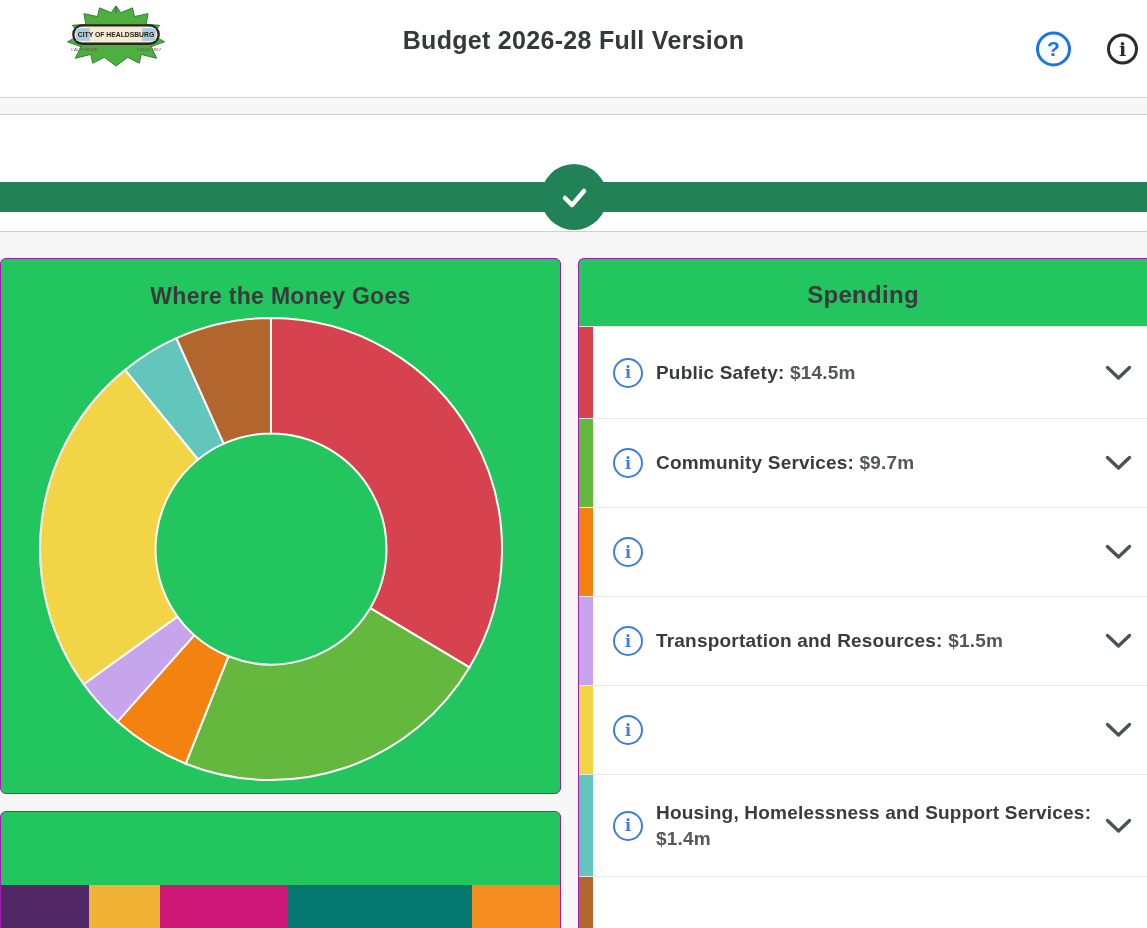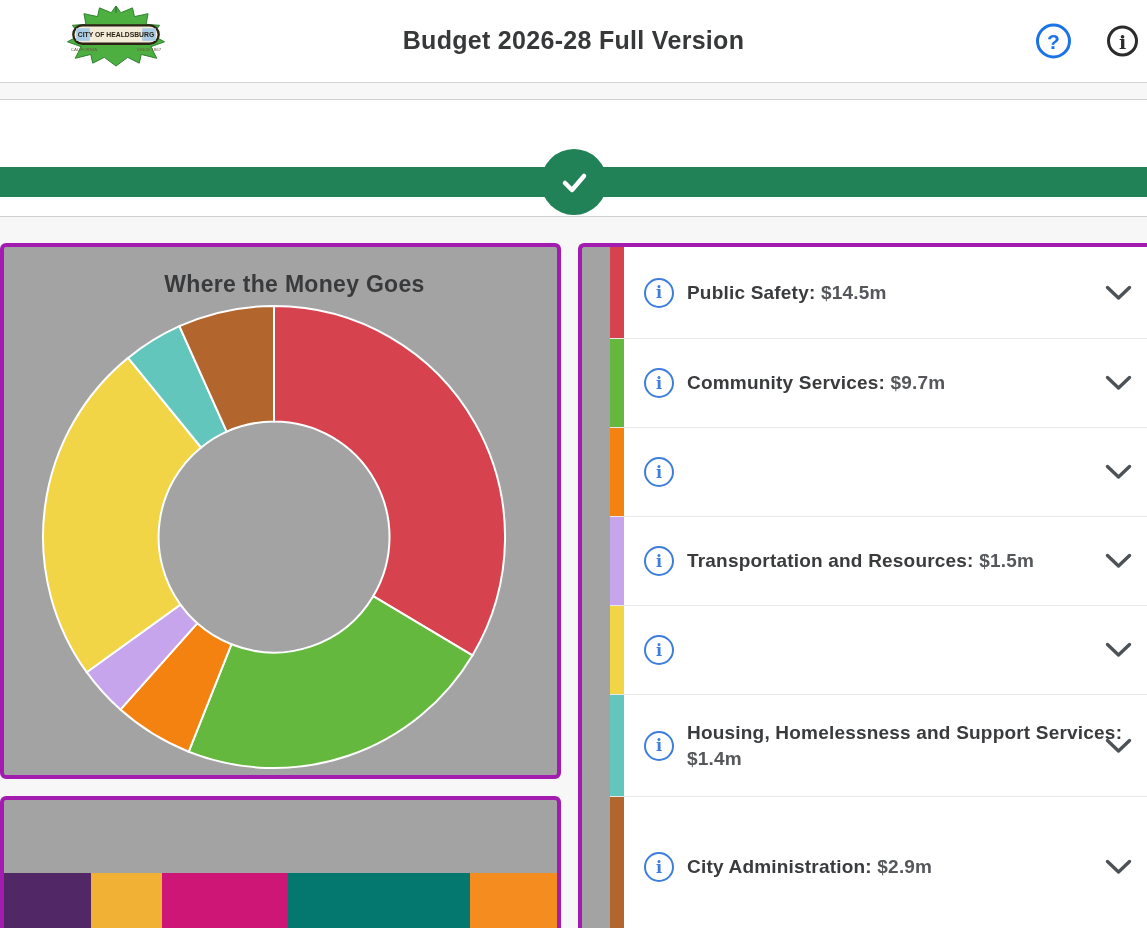"Budget 2026-28 Full Version" .header { height: 83px -> 98px }
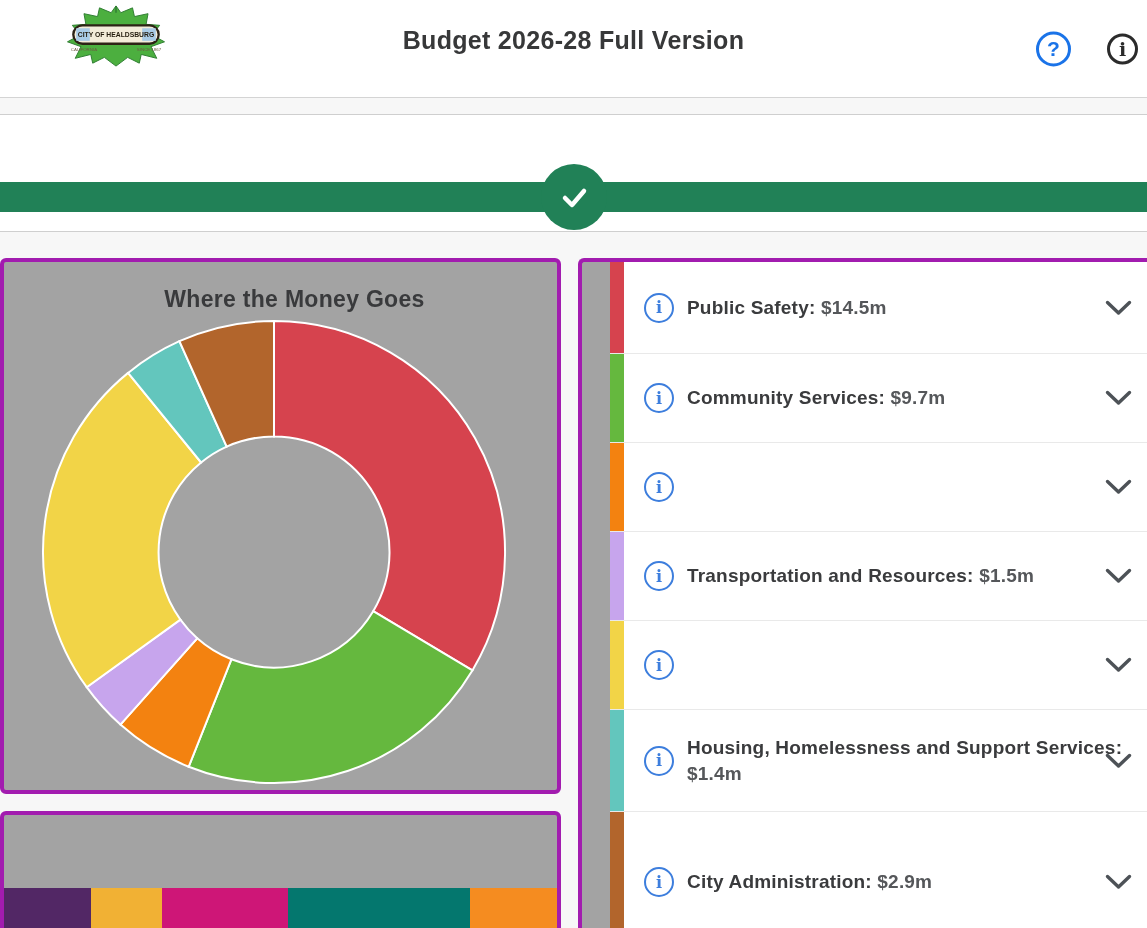"Where the Money Goes" .panel { background: #a3a3a3 -> #22c55e; border: 4px solid #a21caf -> 1px solid #a21caf; padding-left: 28px -> none }
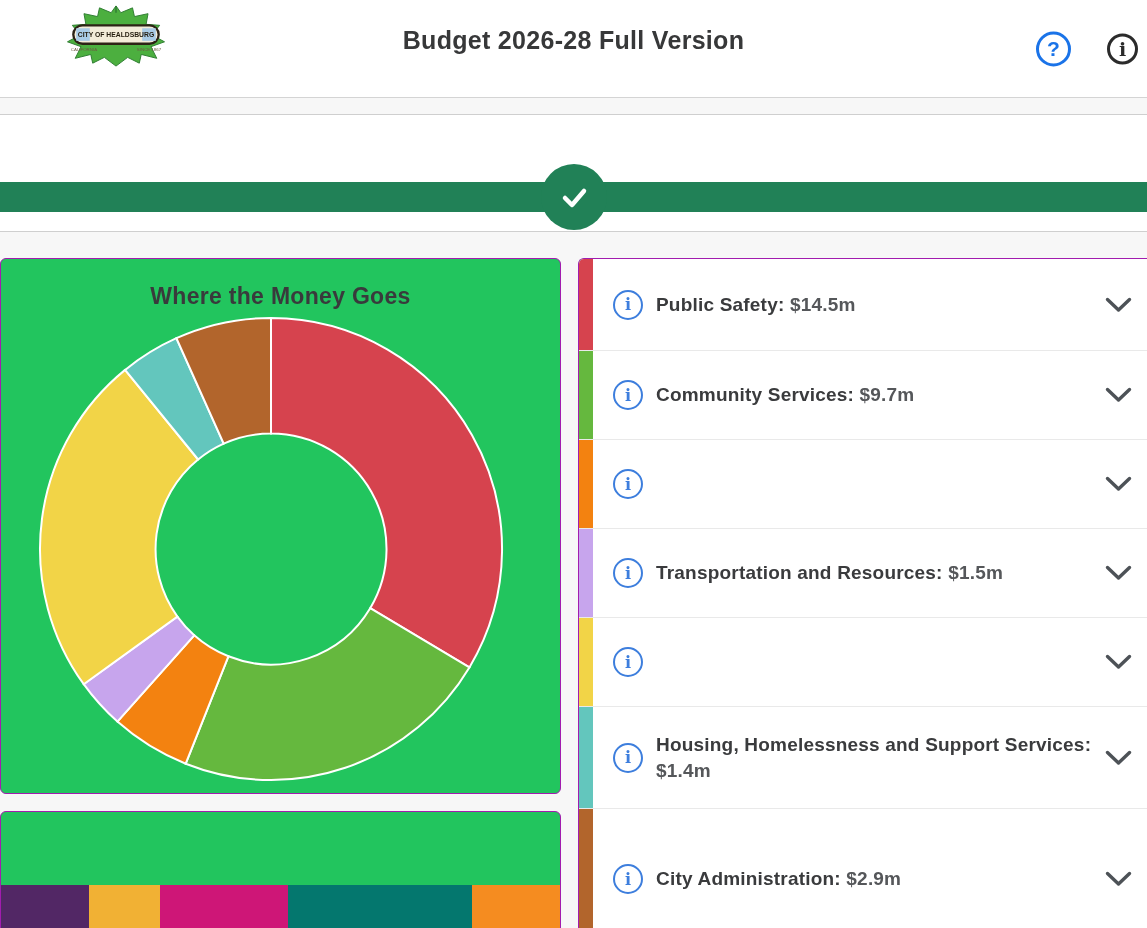"Spending" div.panel-title { html: none -> <div>Spending</div> }
